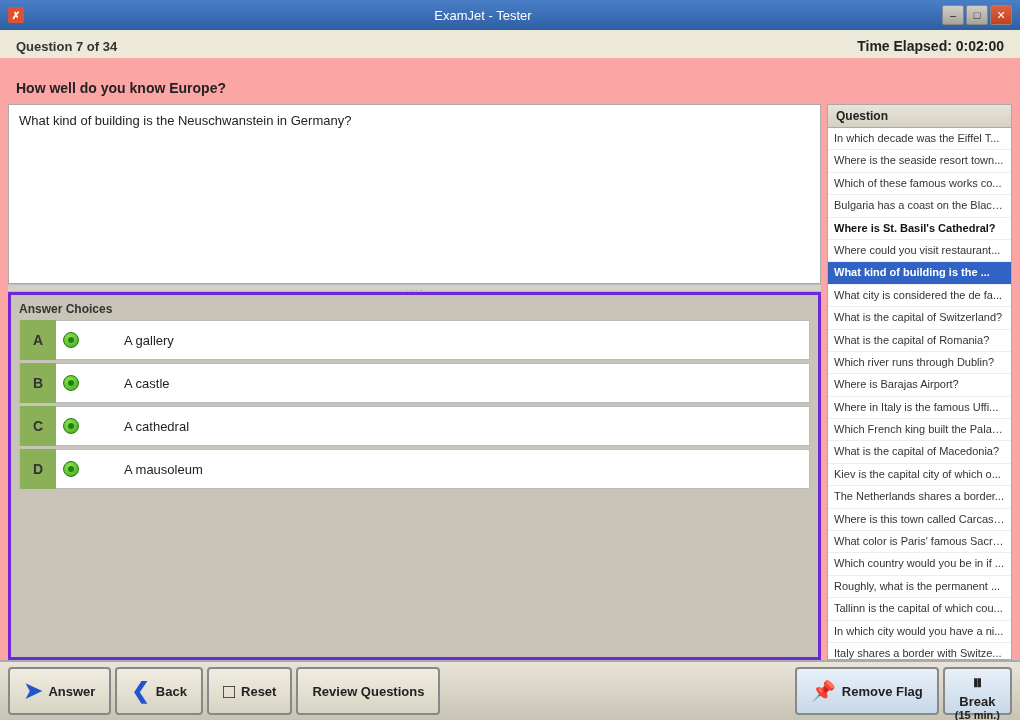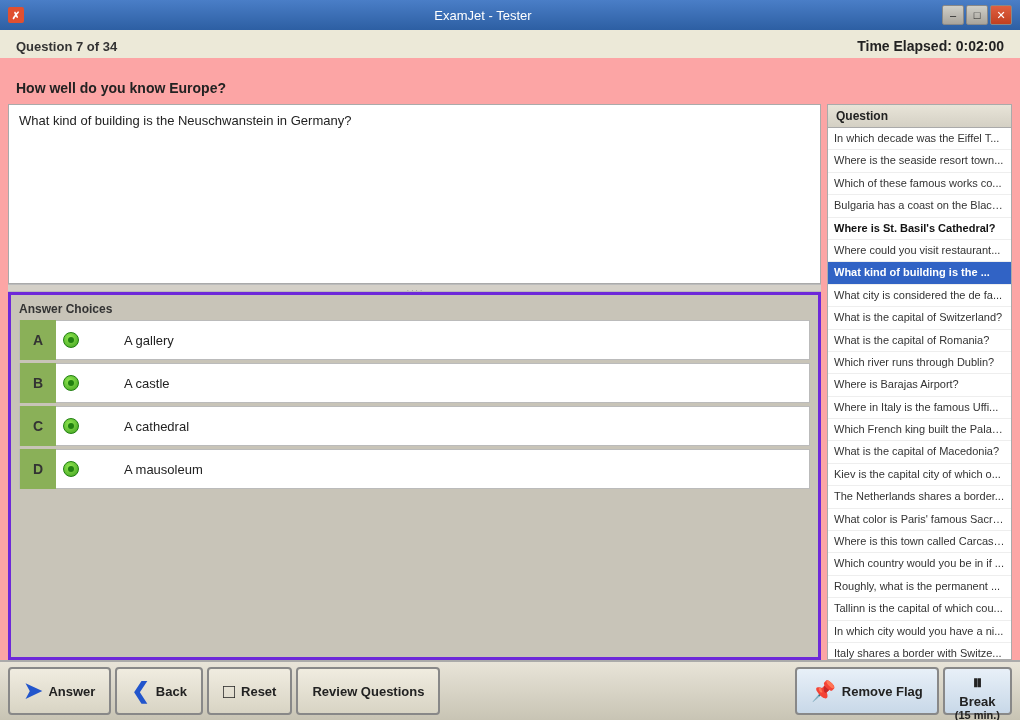"What color is Paris' famous" div.q-item { order: before "Where is this town called" -> after "Where is this town called" }
